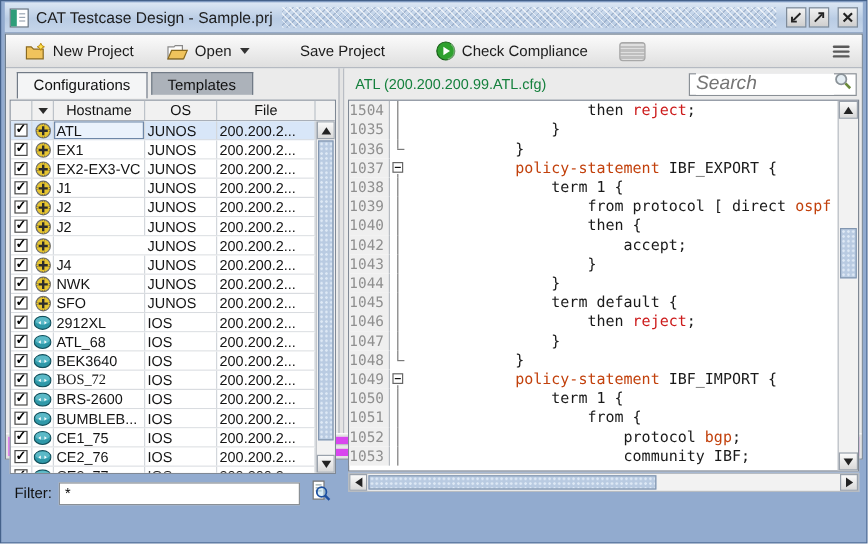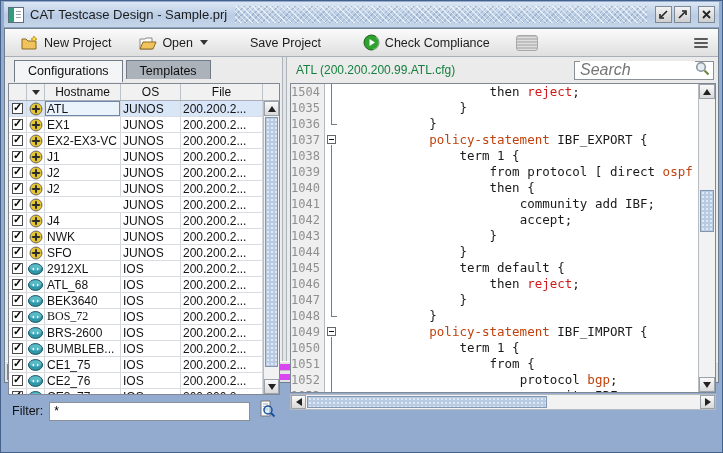"1041" div.cline { html: <div> <span>1041</span> <span></span> <span> <span>community add IBF;</span></span> </div> -> none }
